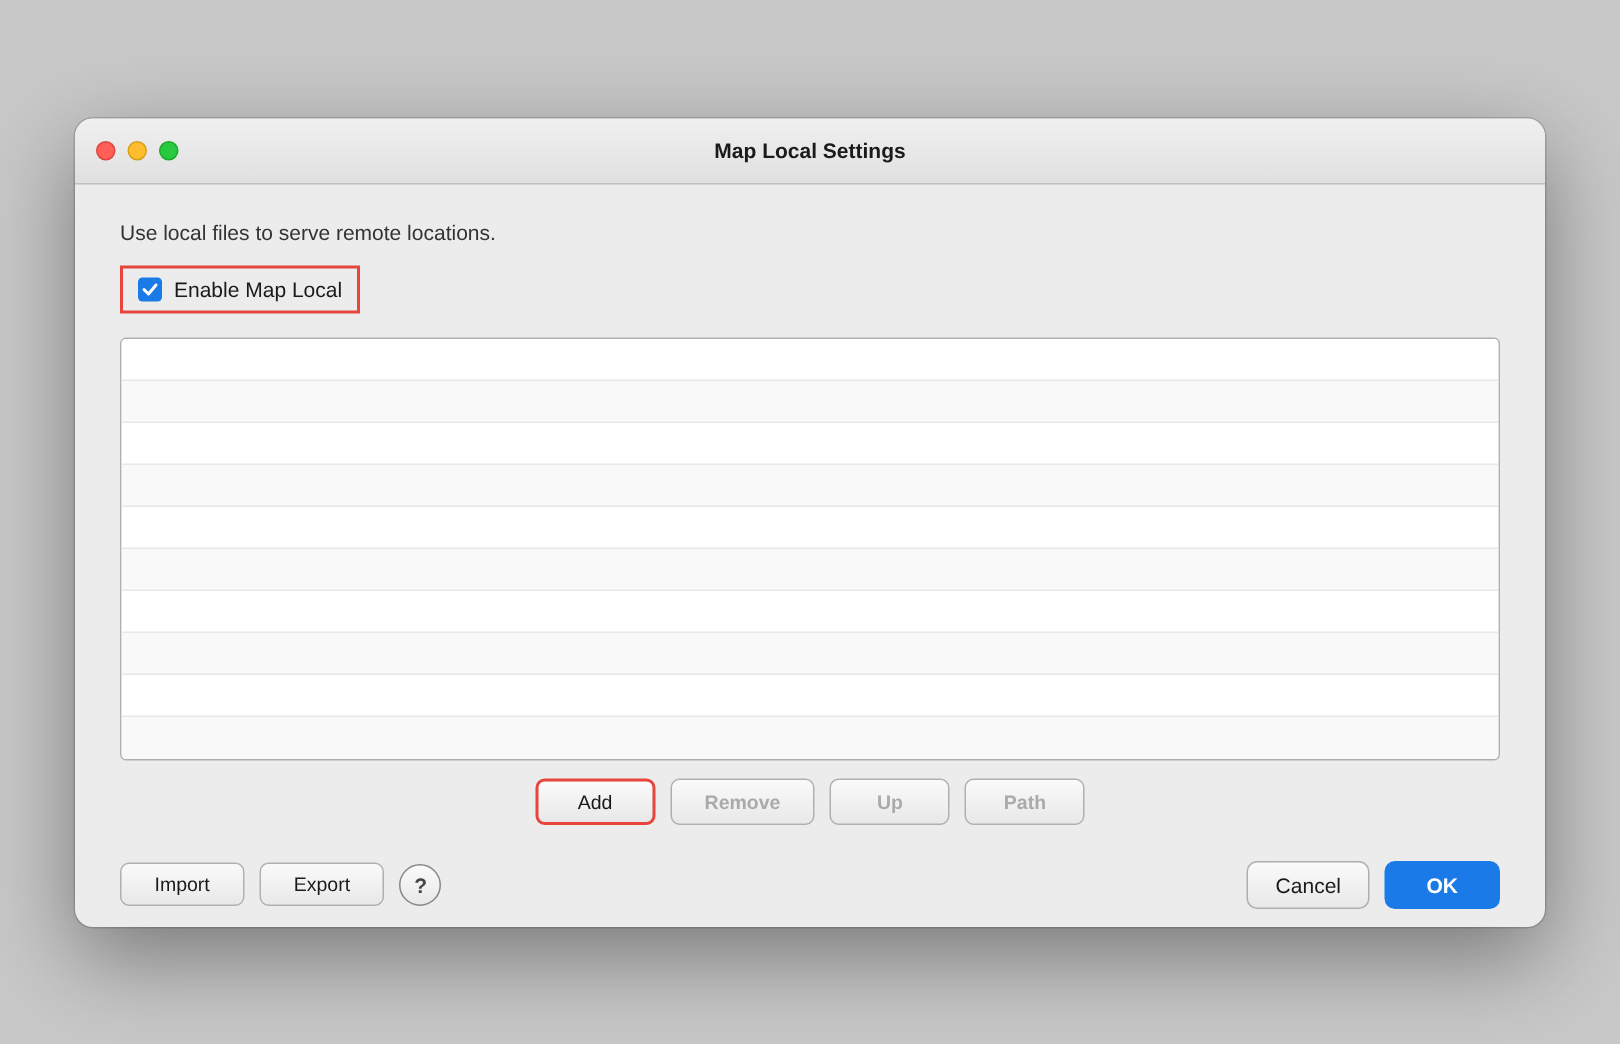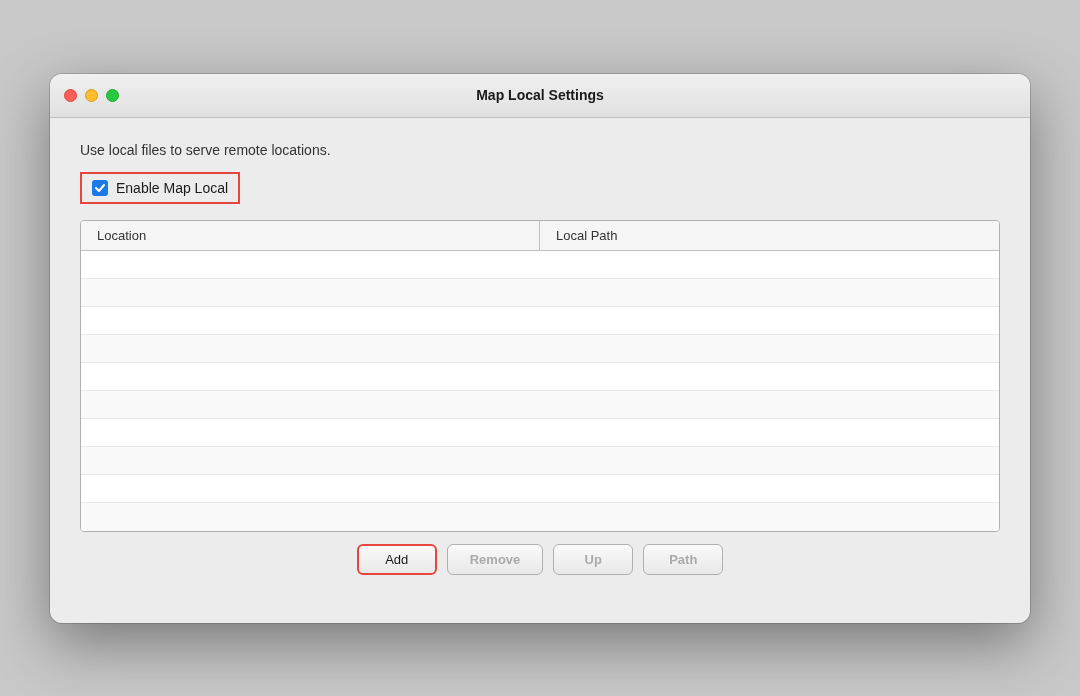"Use local files to serve" .content { padding: 24px 30px 24px 30px -> 24px 30px 12px 30px }
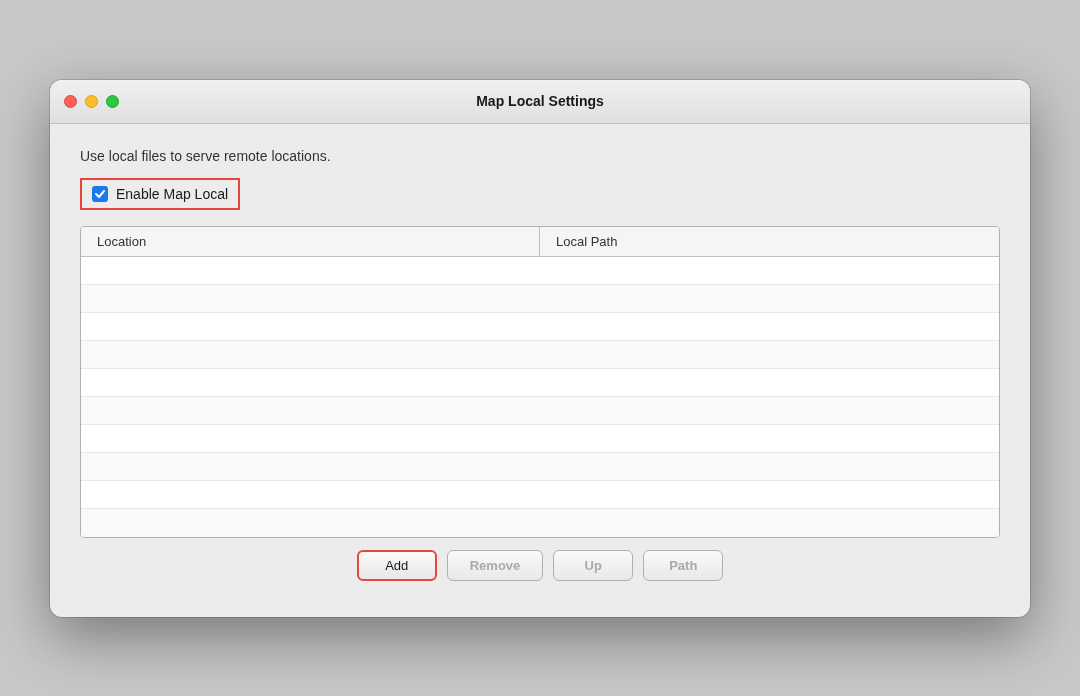"Location" div.table-header { html: <div> <div>Location</div> <div>Local Path</div> </div> -> none }
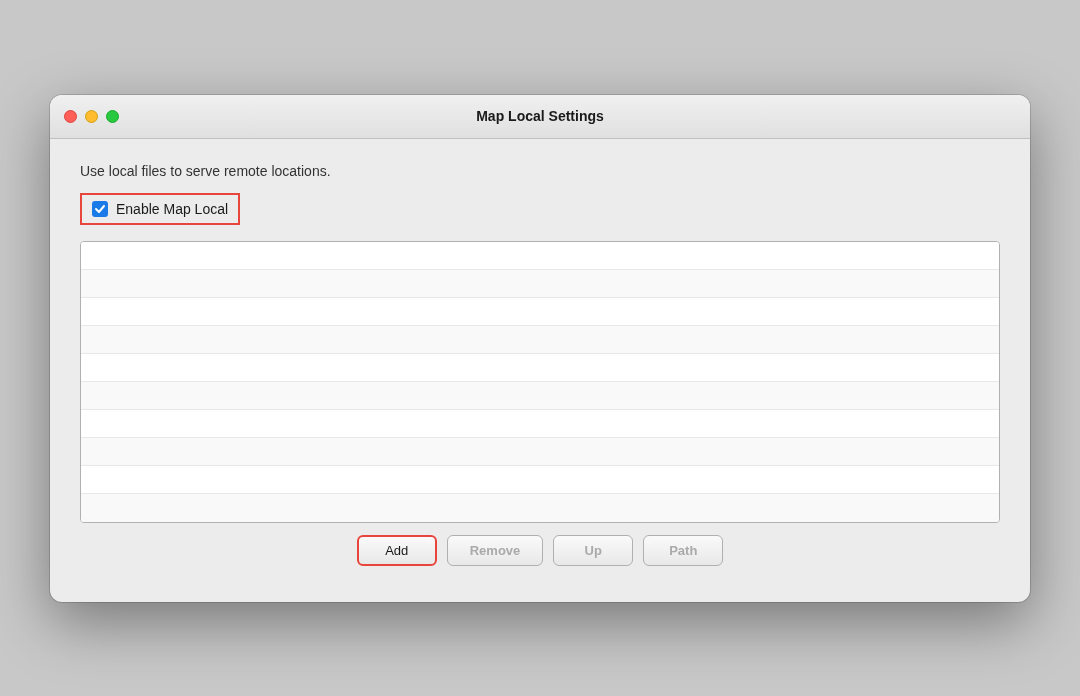"Import" div.footer-buttons { html: none -> <div> <button>Import</button> <button>Export</button> <div>?</div> <div> <button>Cancel</button> <button>OK</button> </div> </div> }
